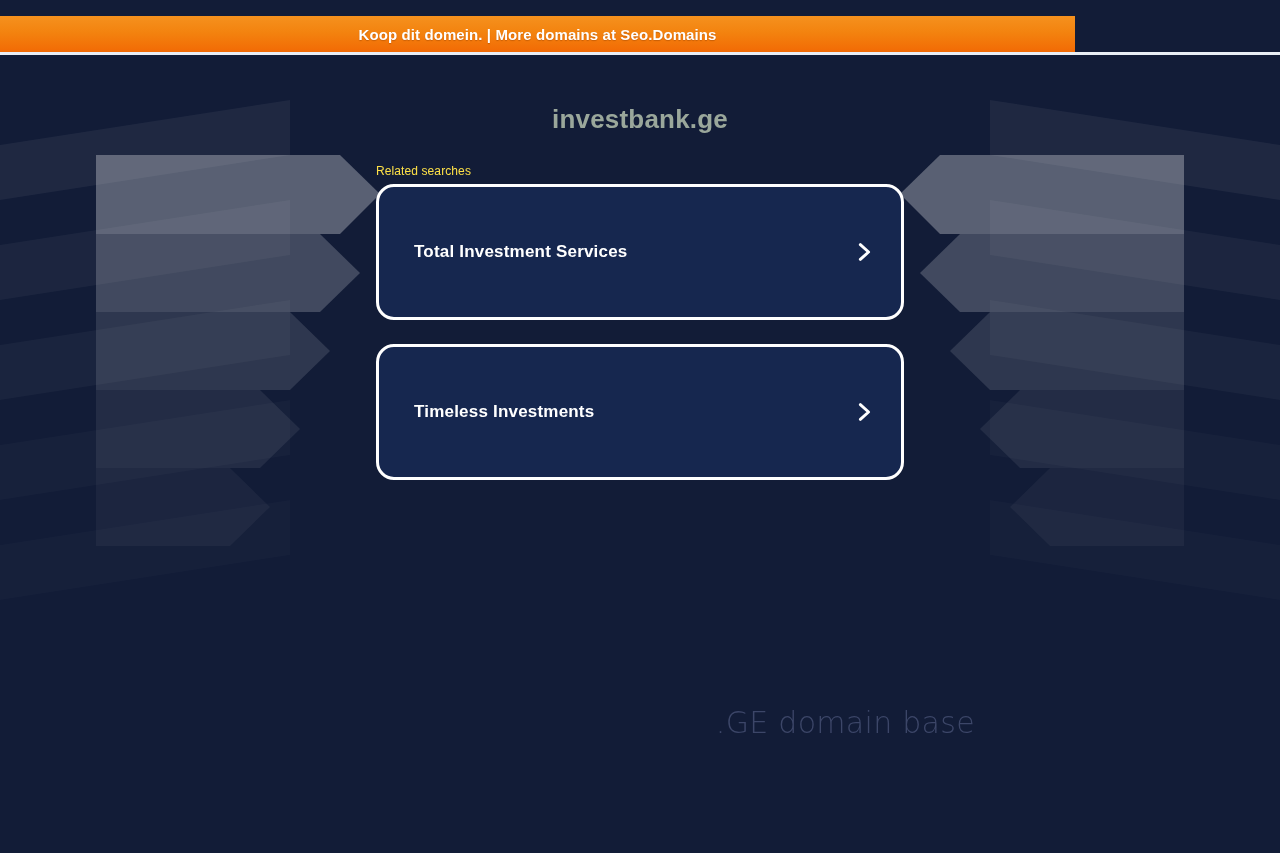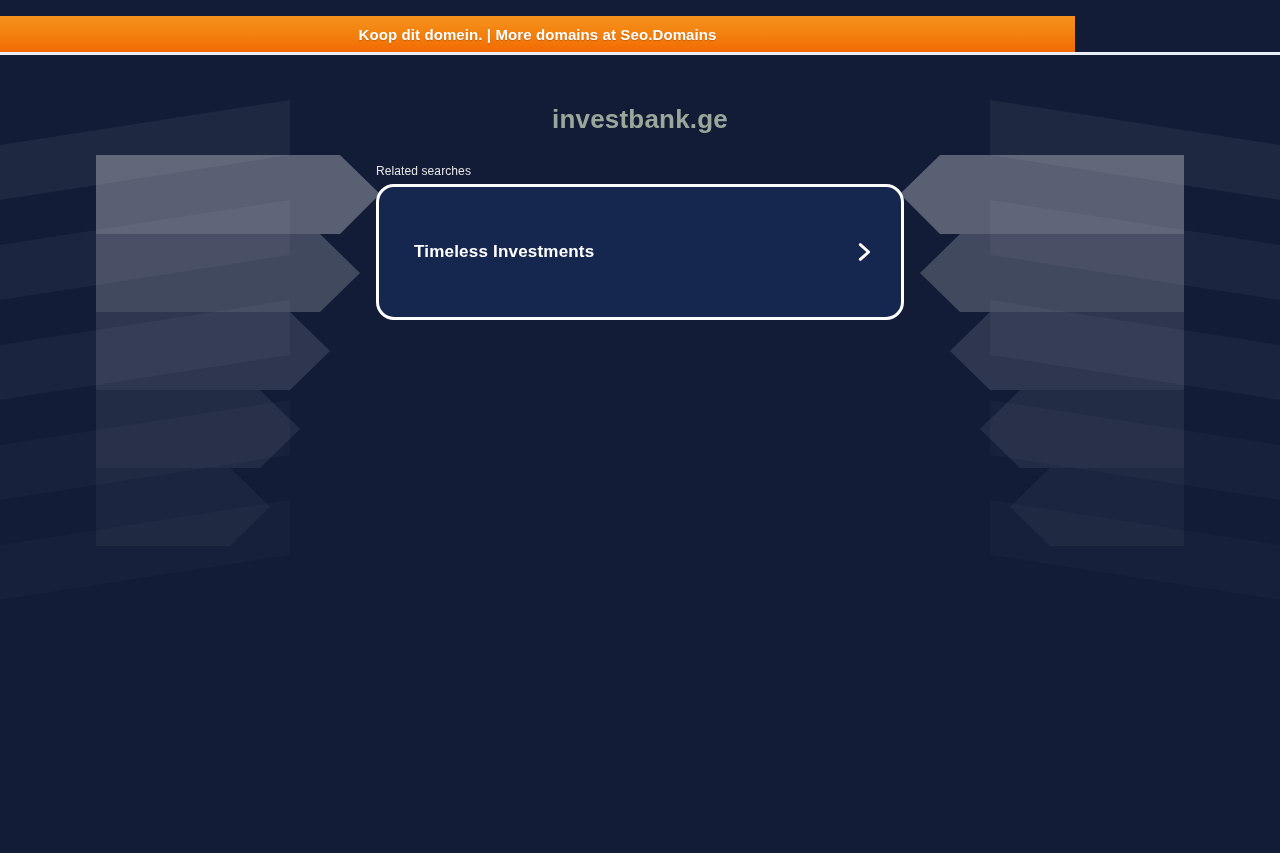"Related searches" .related-label { color: #e5e5e5 -> #fde047 }
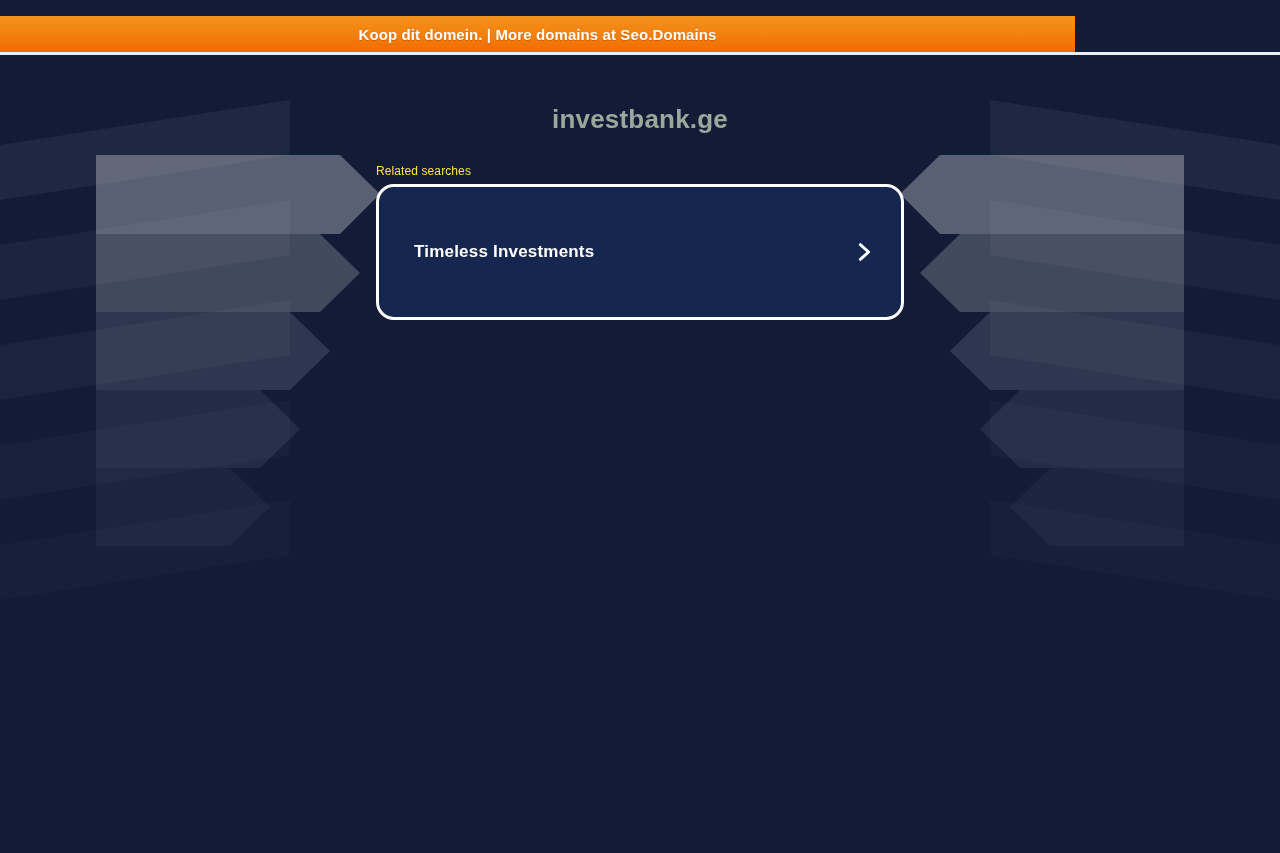"Total Investment Services" a.search-card { html: none -> <a> <span>Total Investment Services</span> <span> <svg> <polyline></polyline> </svg> </span> </a> }
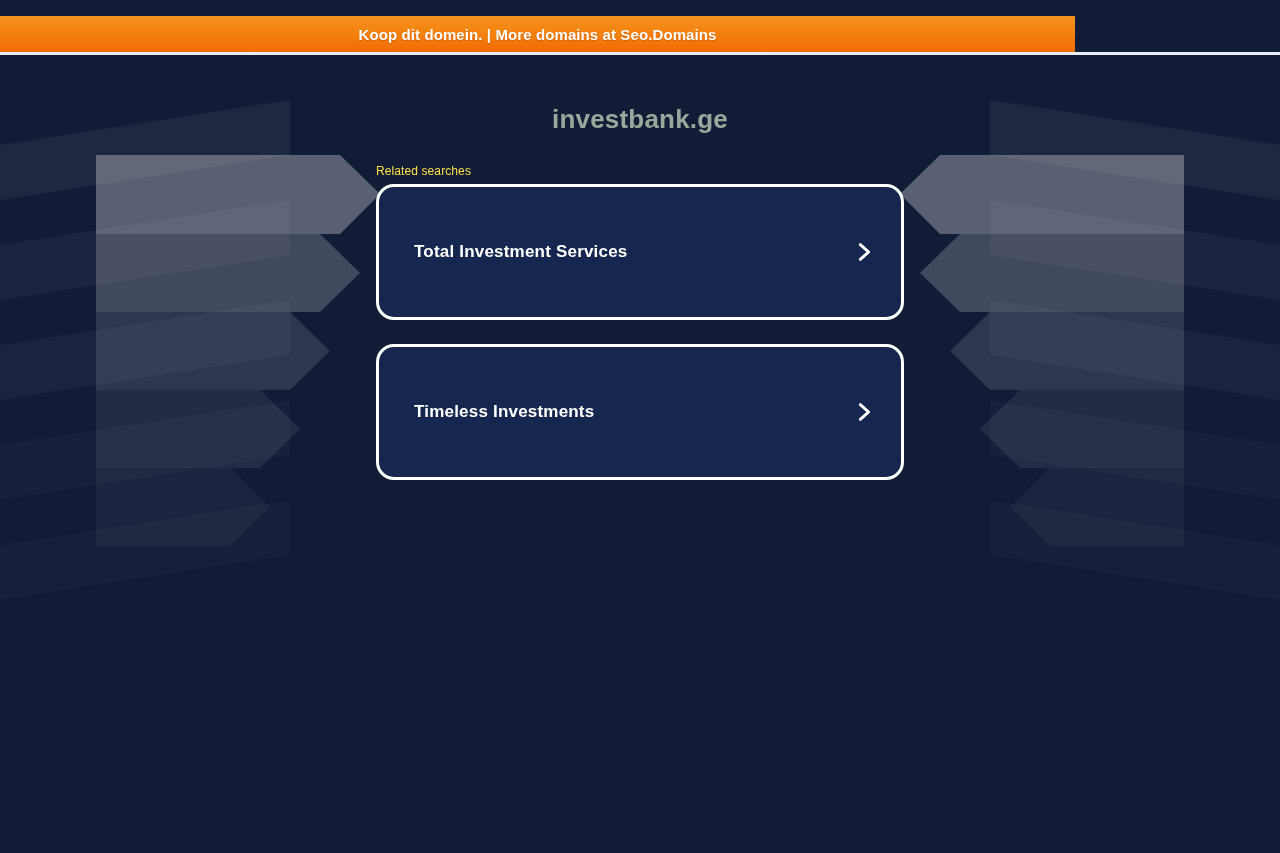".GE domain base" div.watermark { html: none -> <div>.GE domain base</div> }
